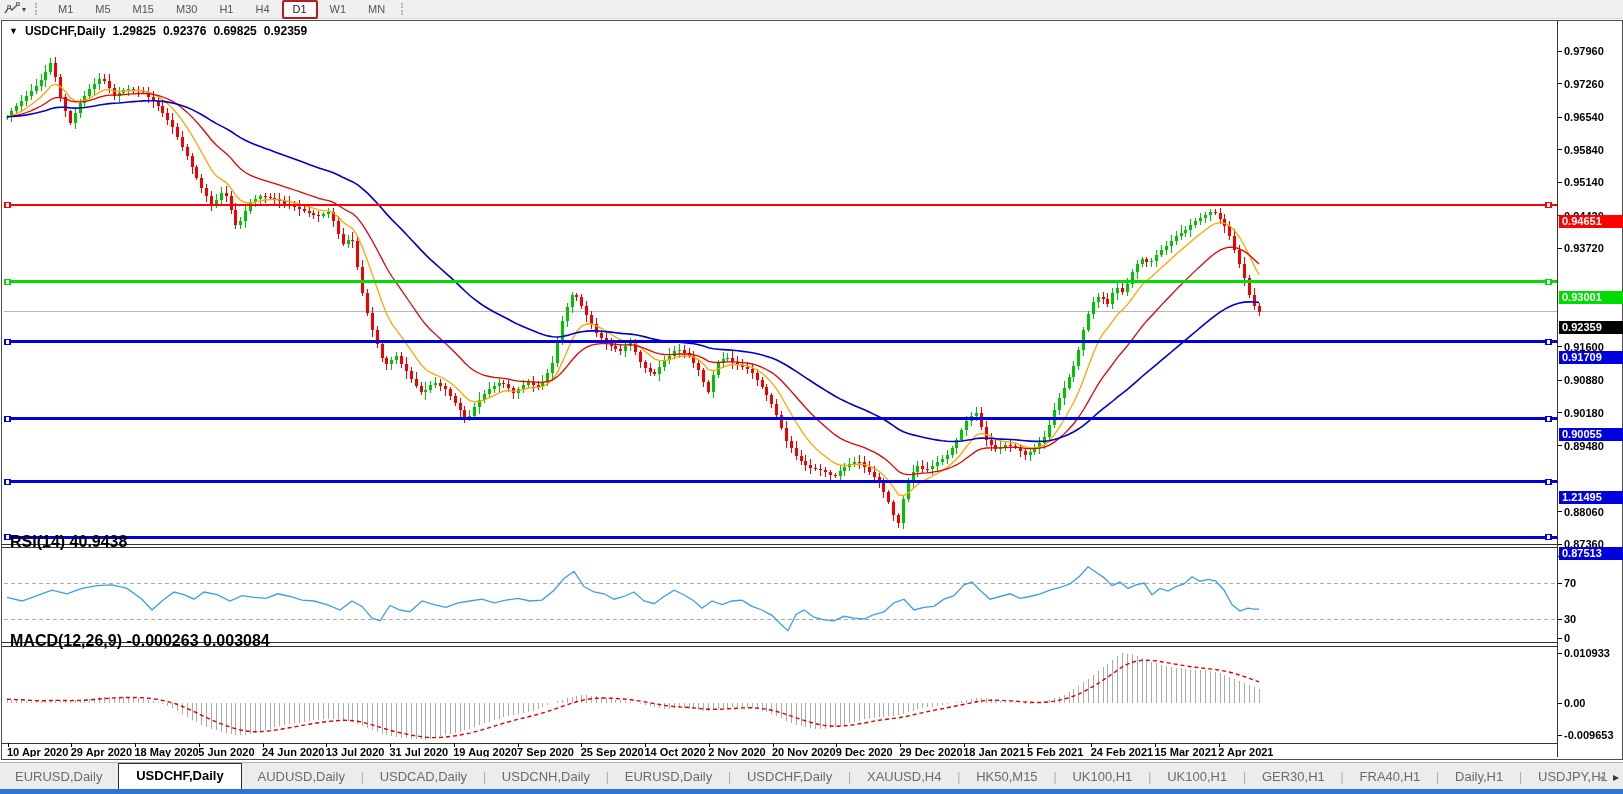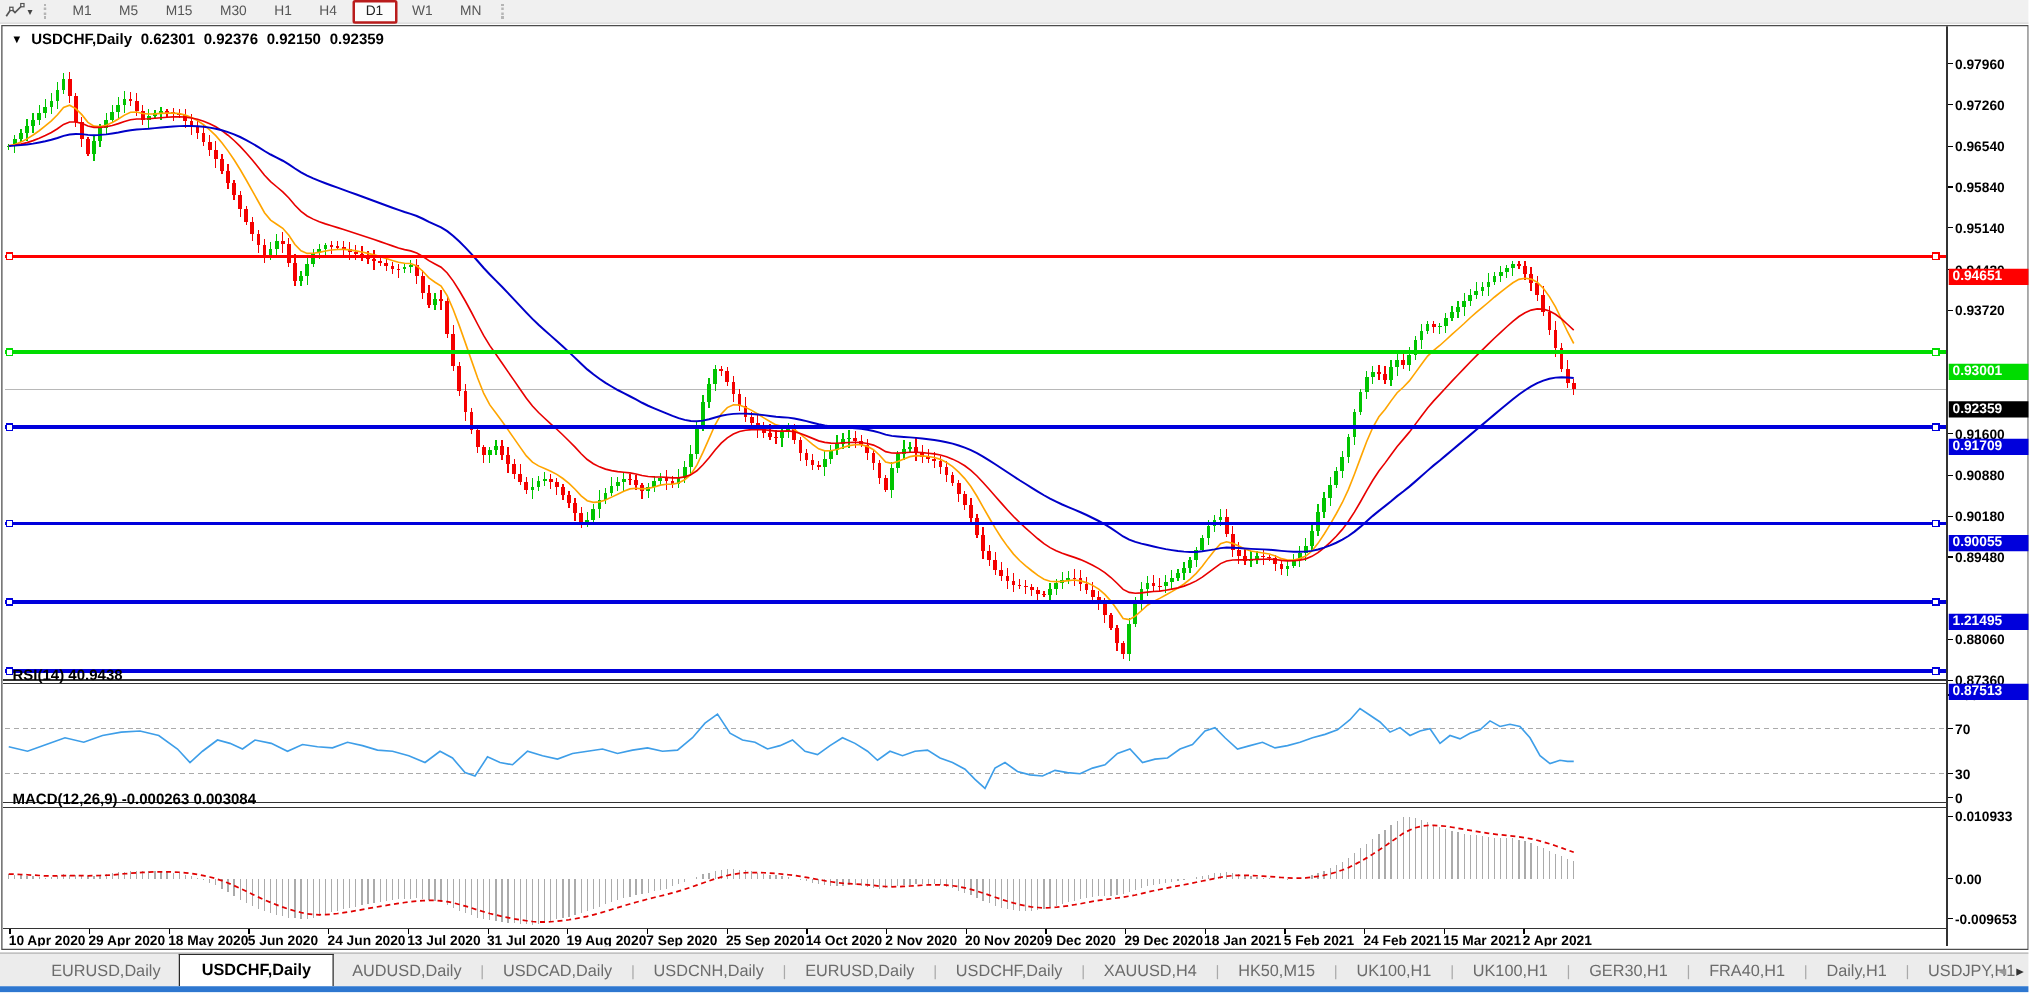"0.62301" span { text: 0.62301 -> 1.29825 }
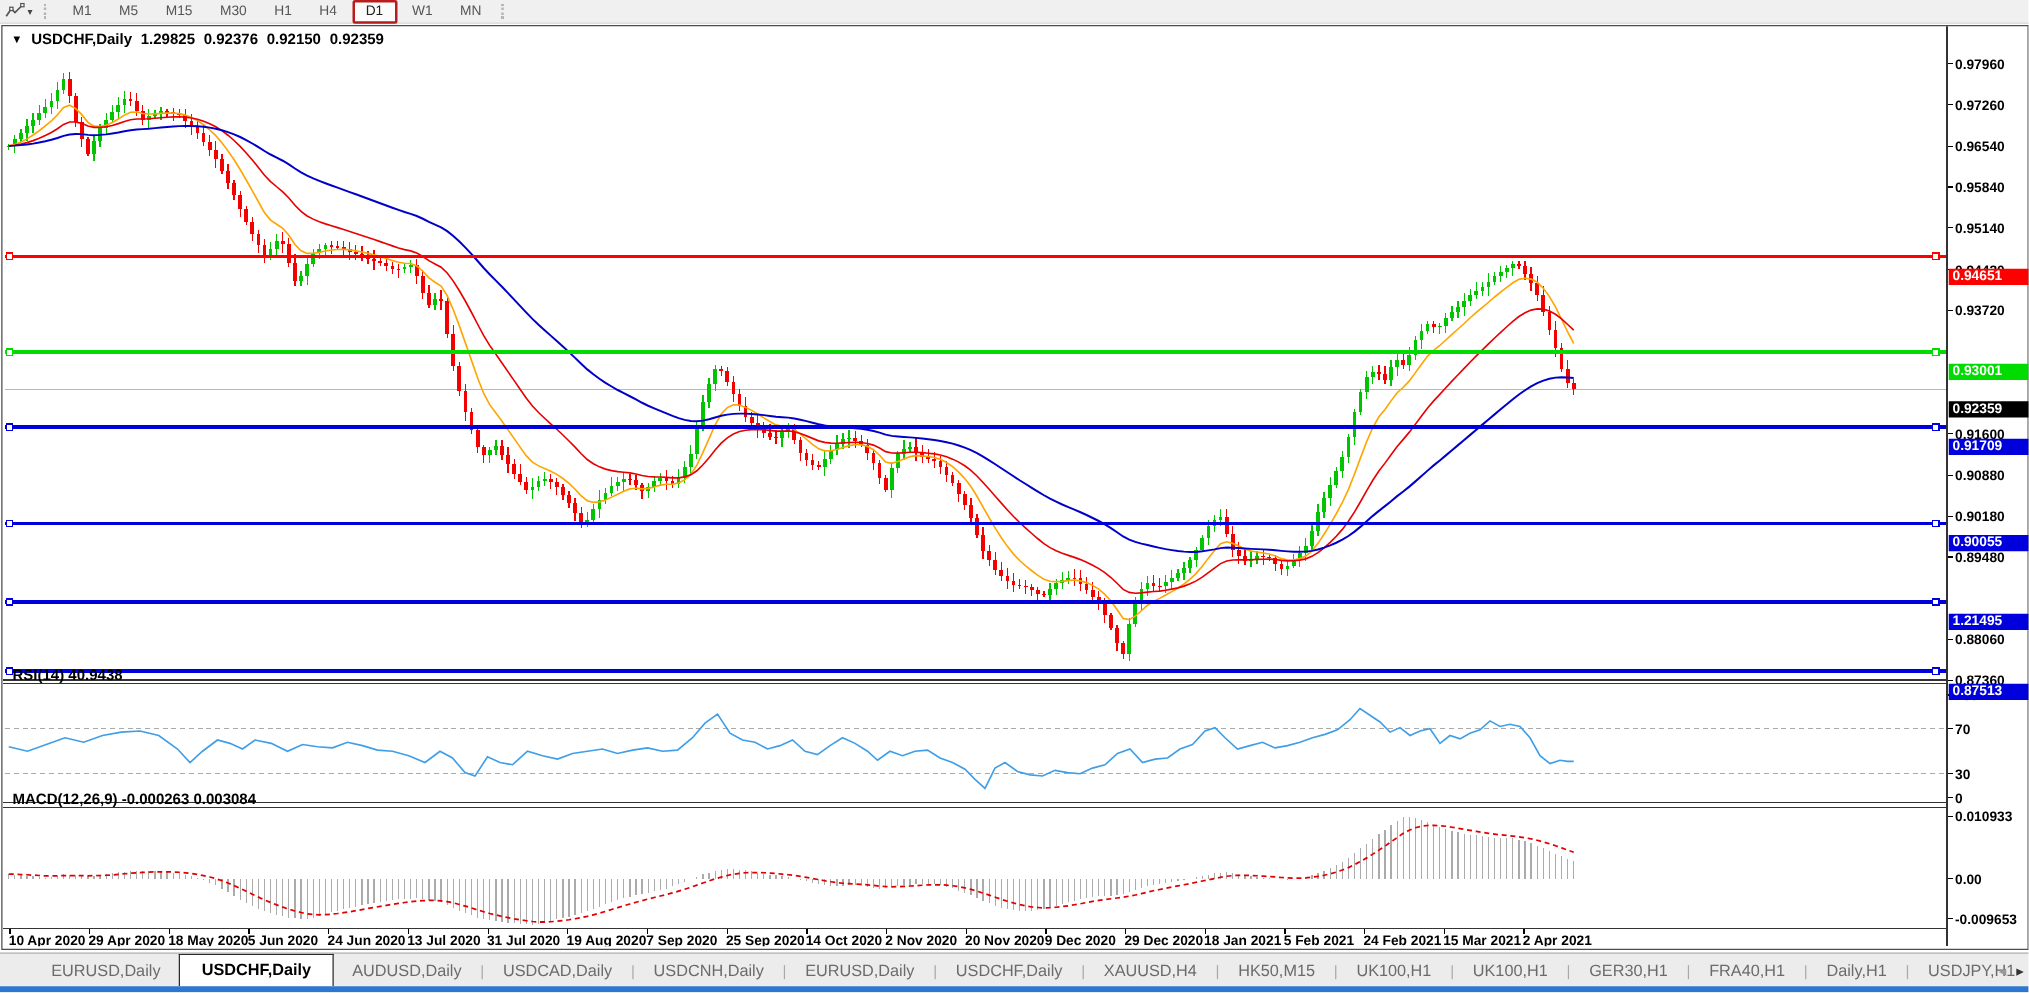"0.92150" span { text: 0.92150 -> 0.69825 }
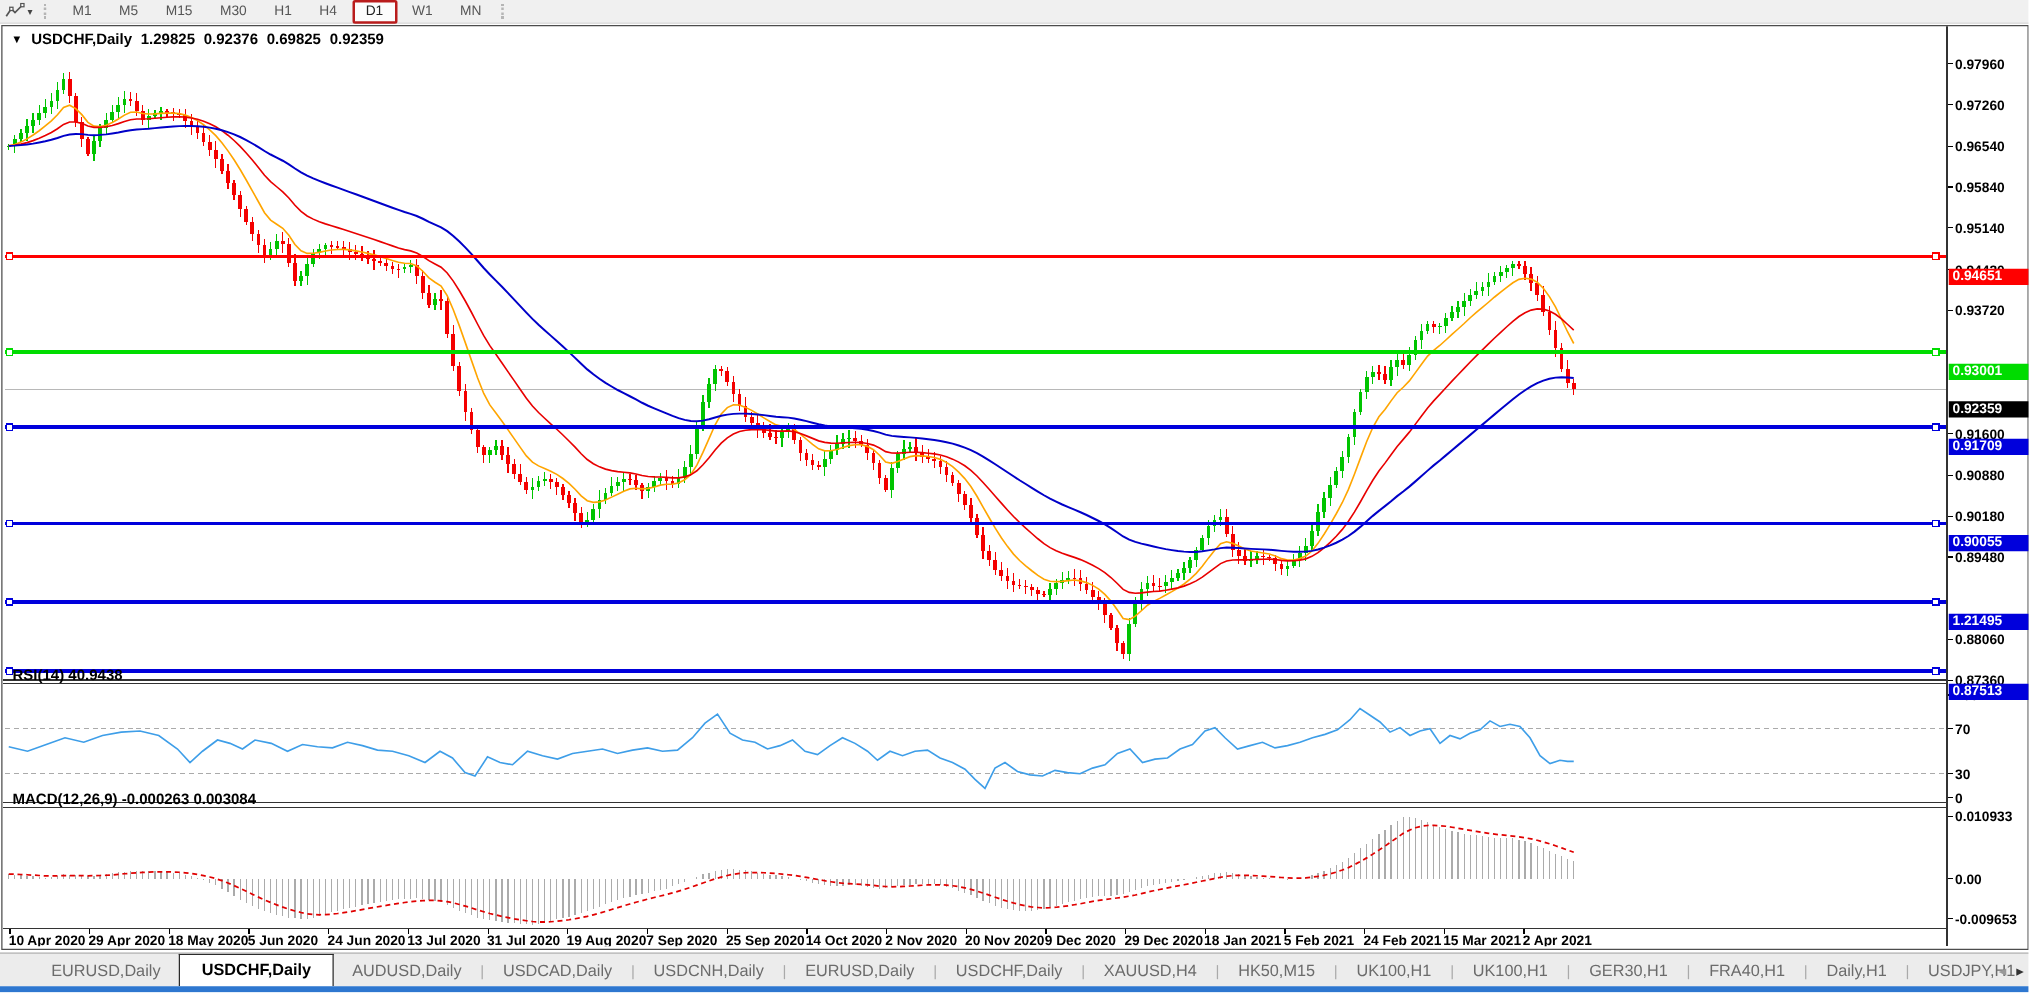"RSI(14) 40.9438" .pane-label { font-size: 12px -> 16px }
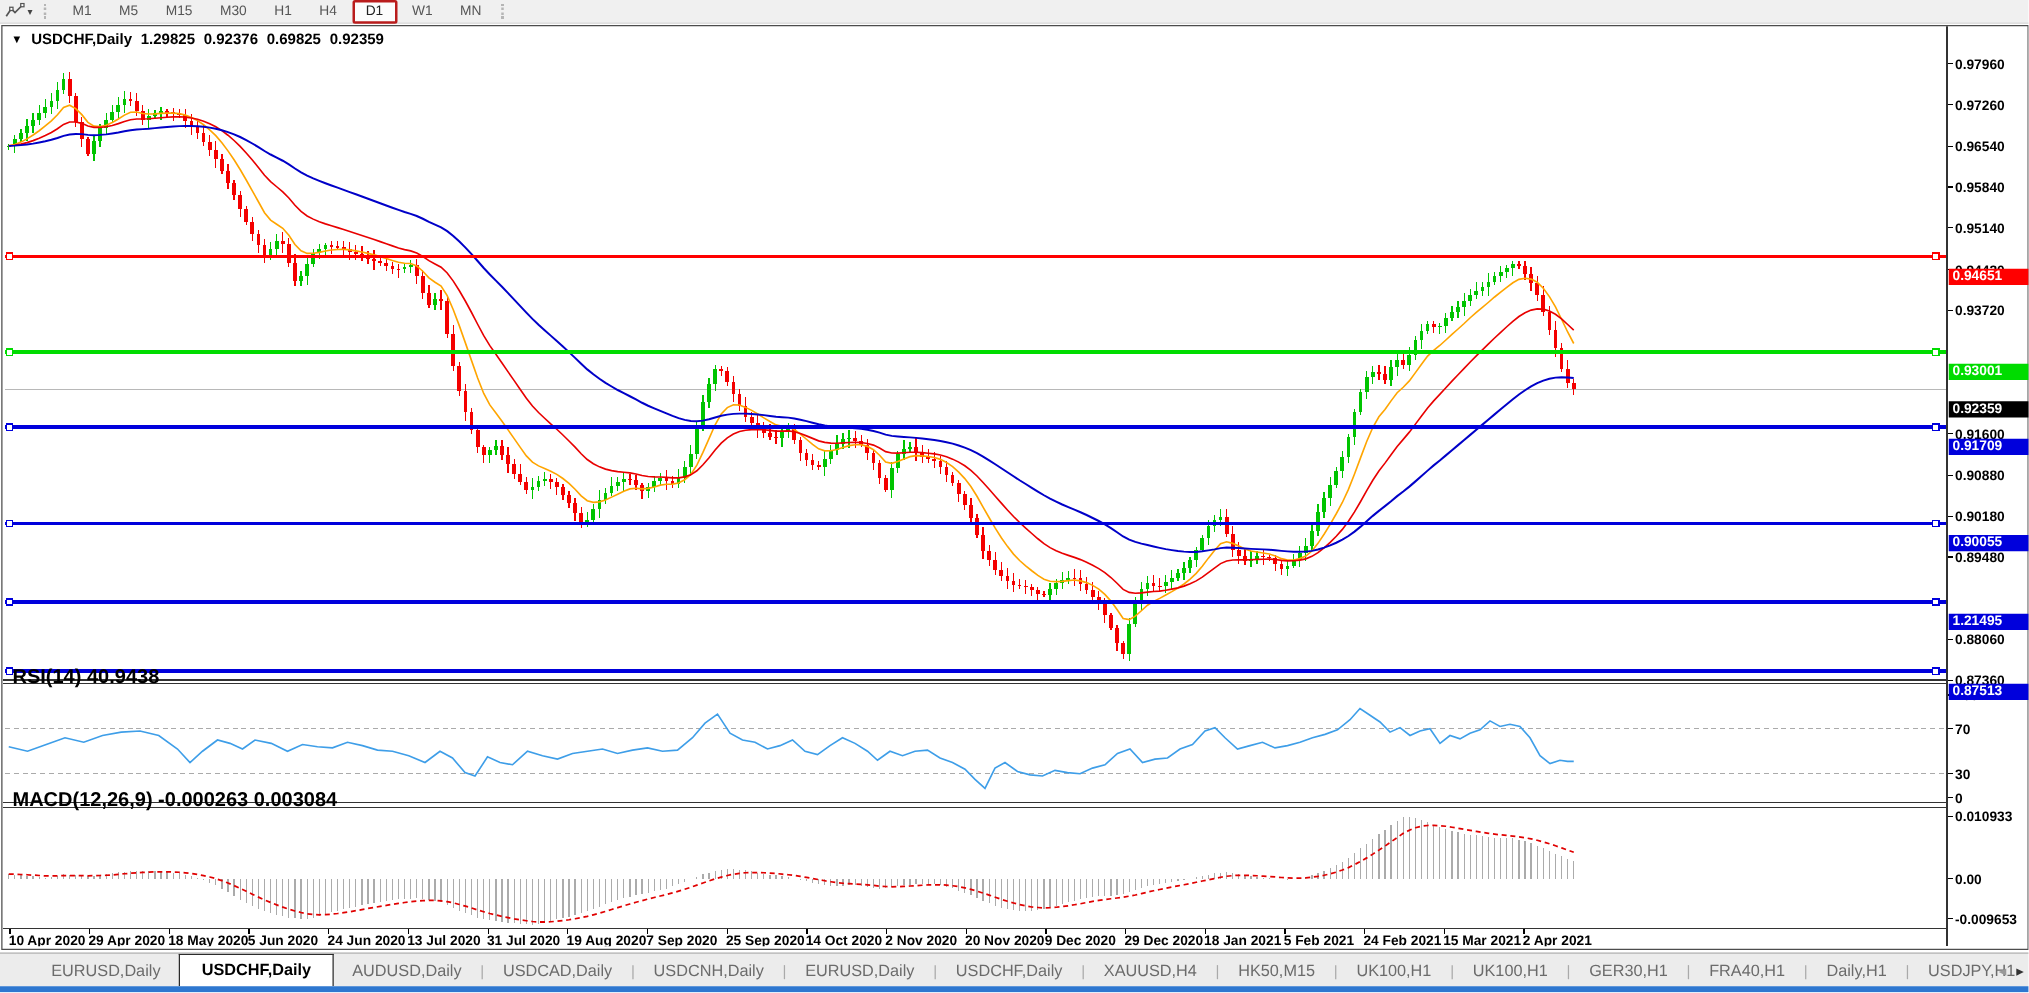"EURUSD,Daily" .tabbar { padding-left: 26px -> none }
